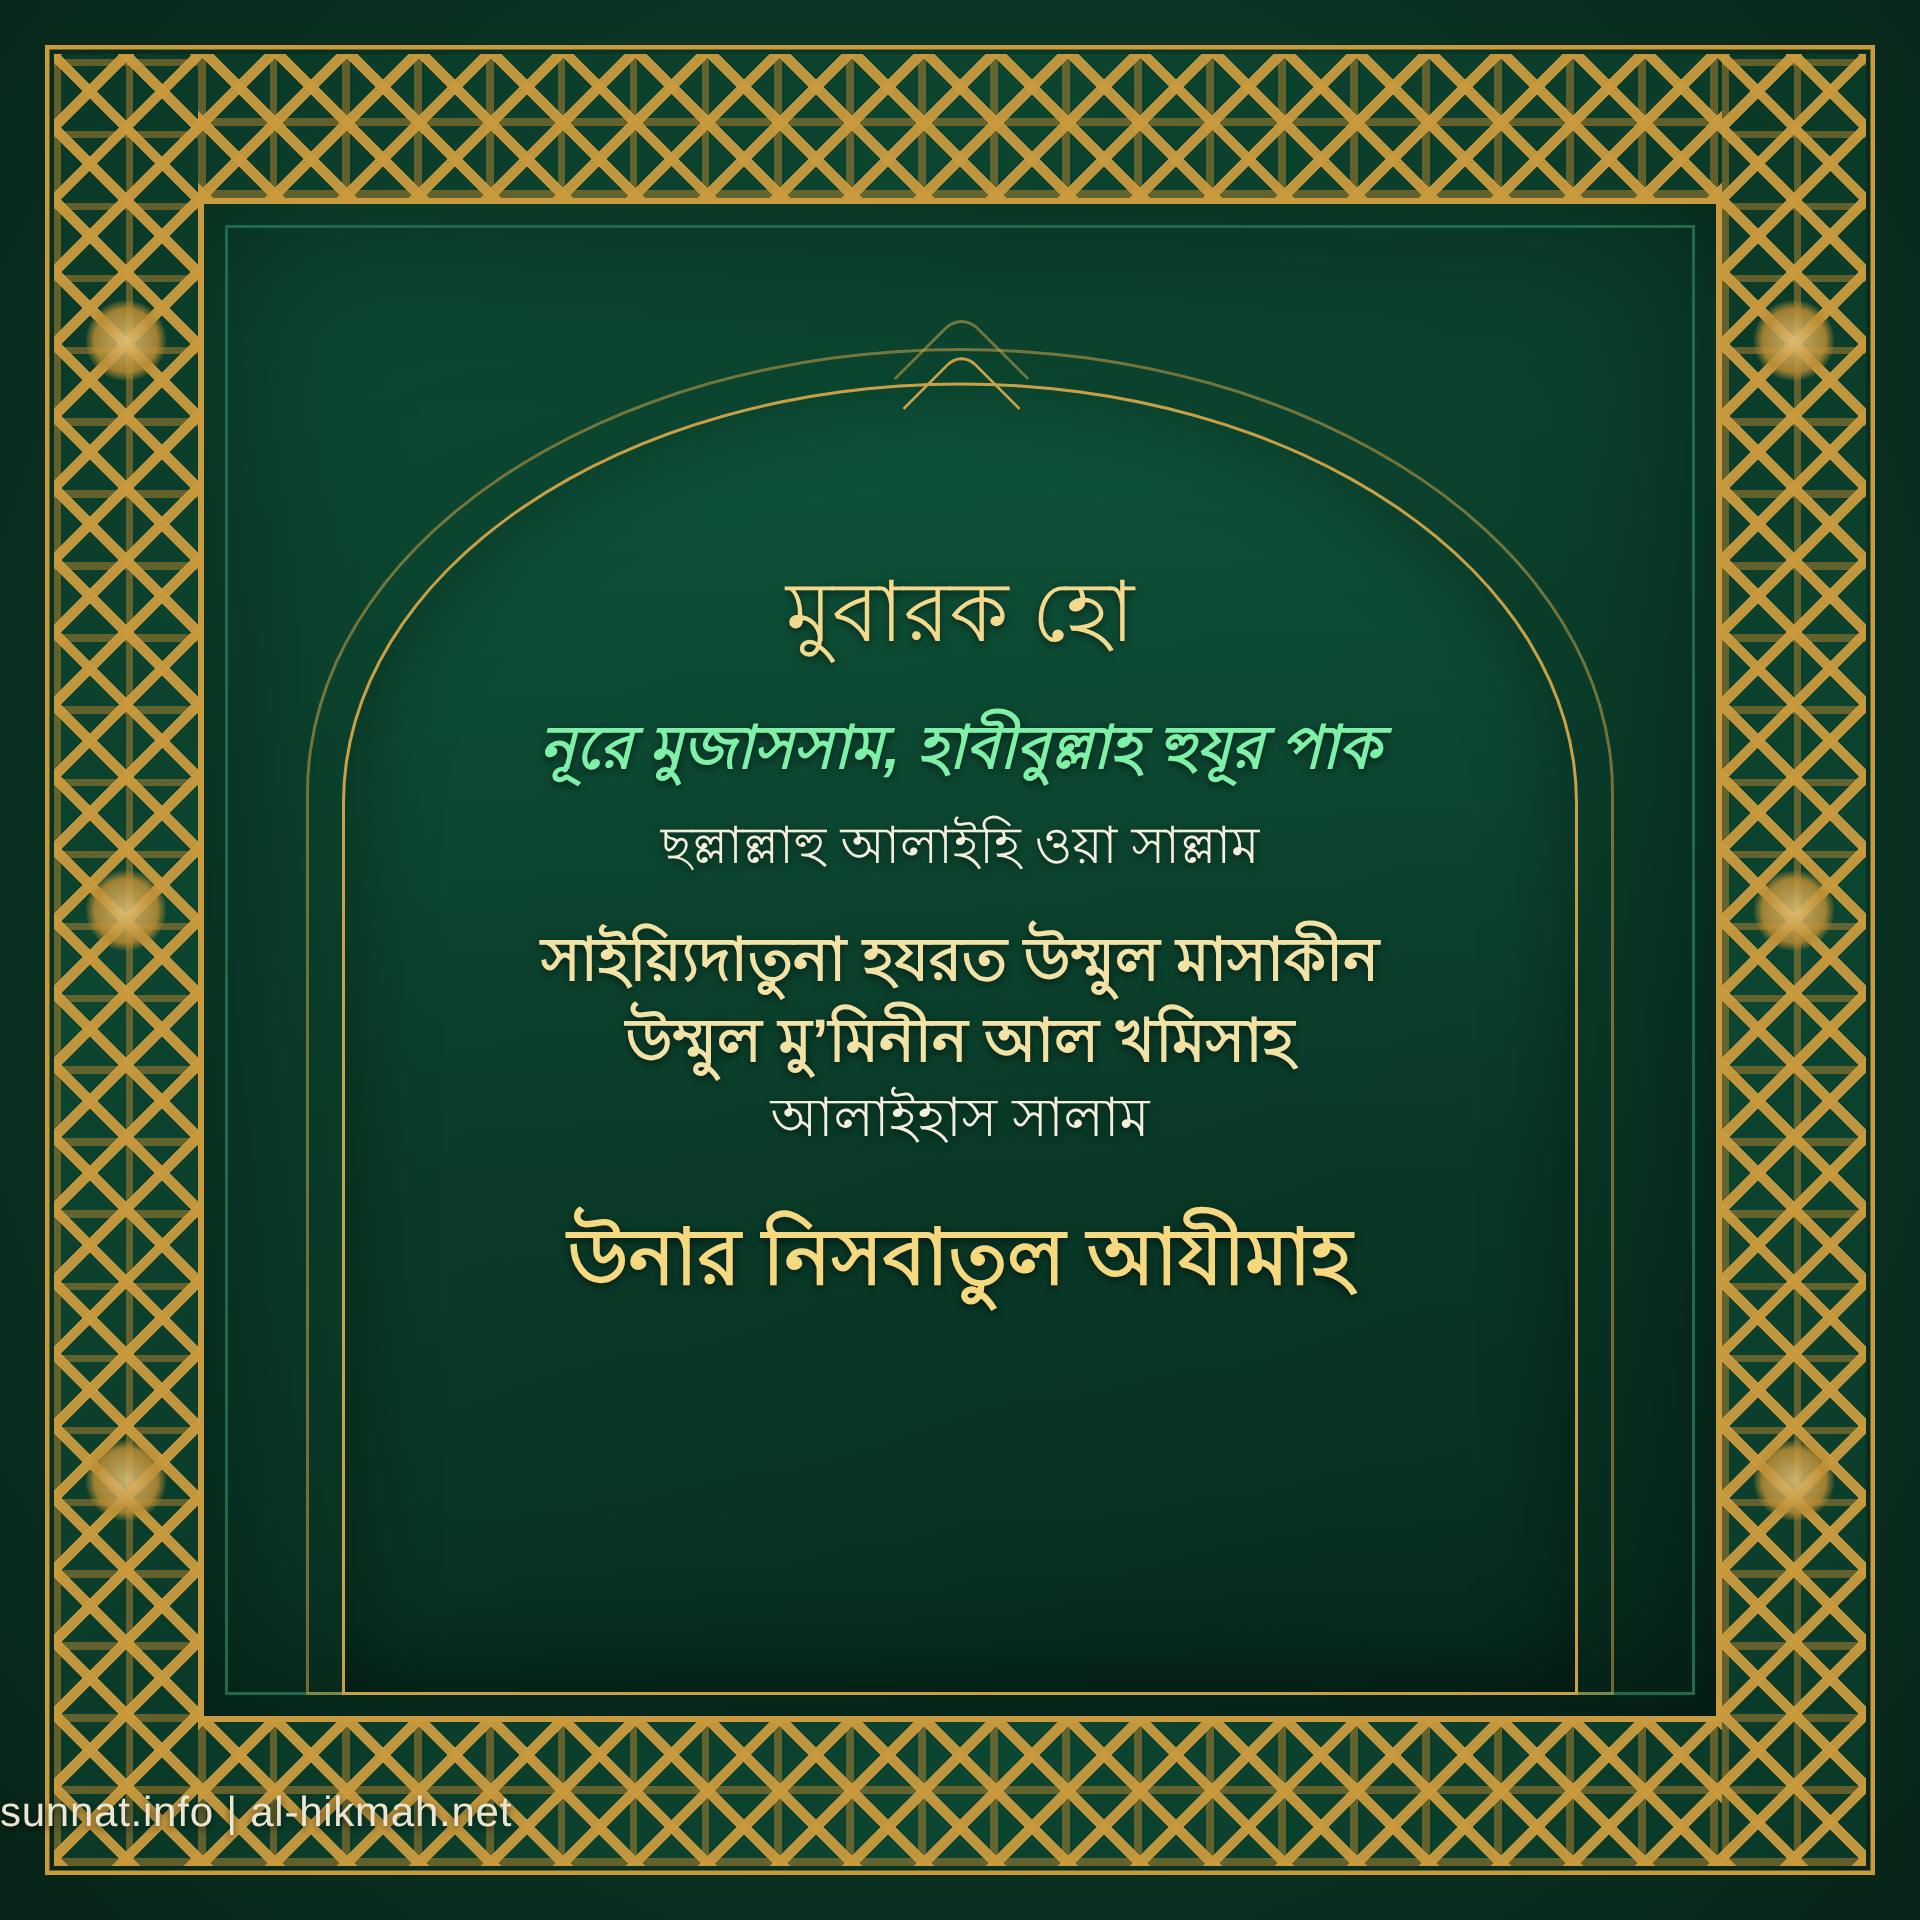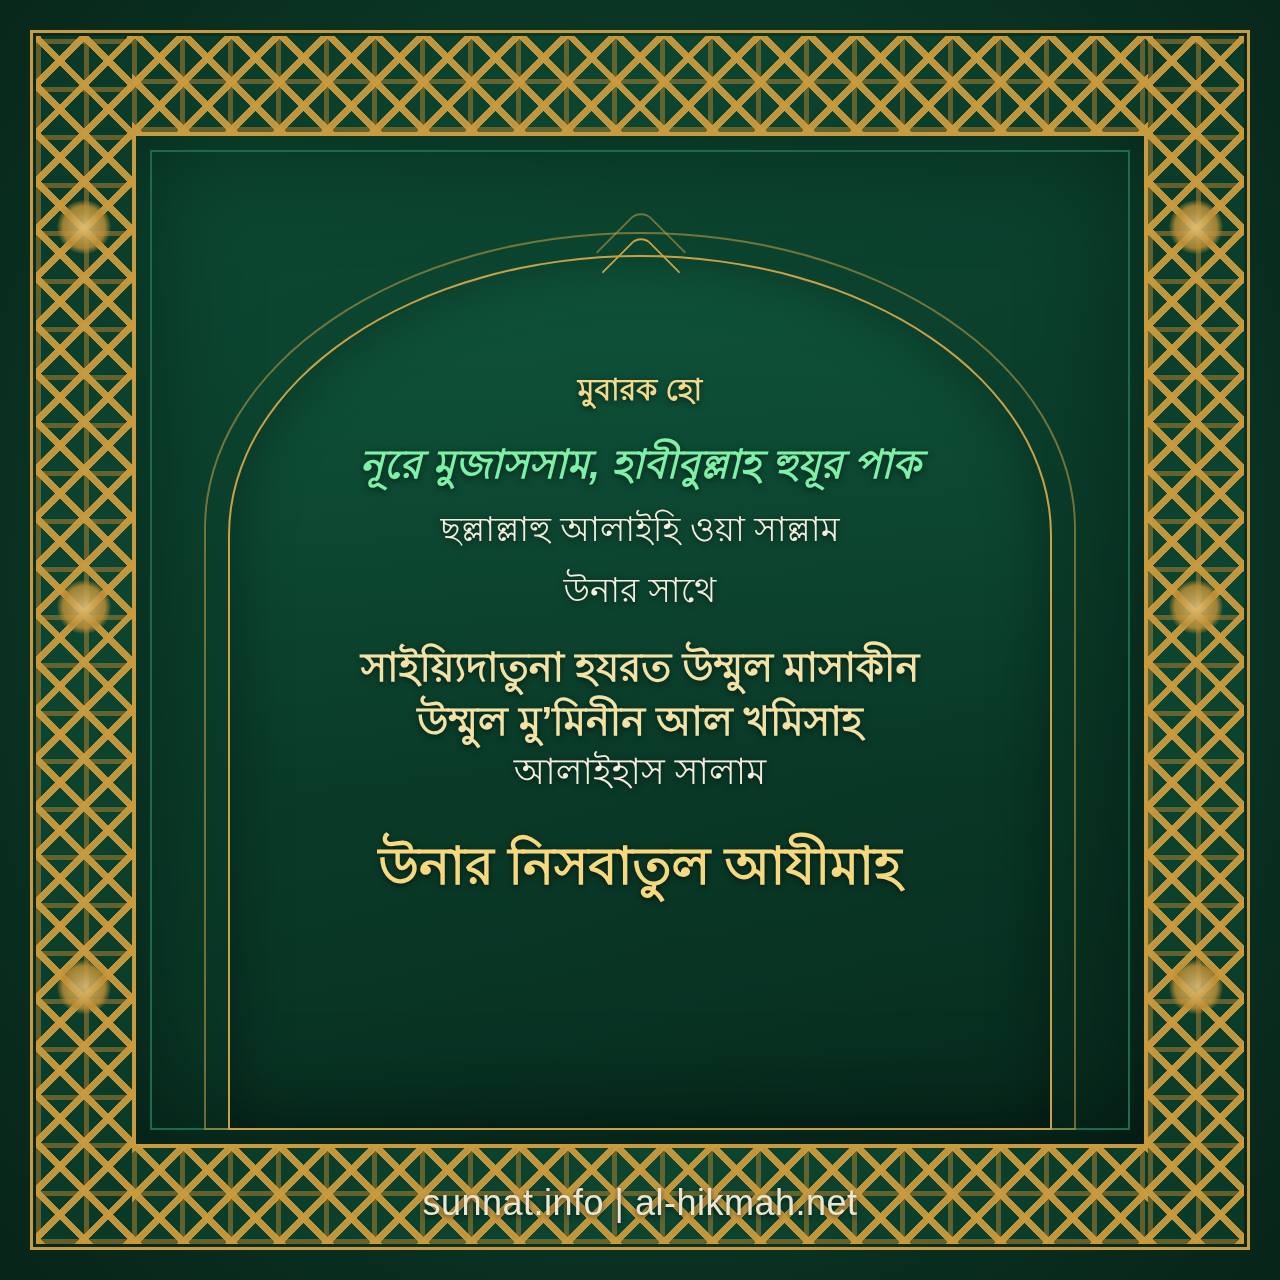"মুবারক হো" .gold-bold { font-size: 30px -> 56px; font-weight: bold -> normal }
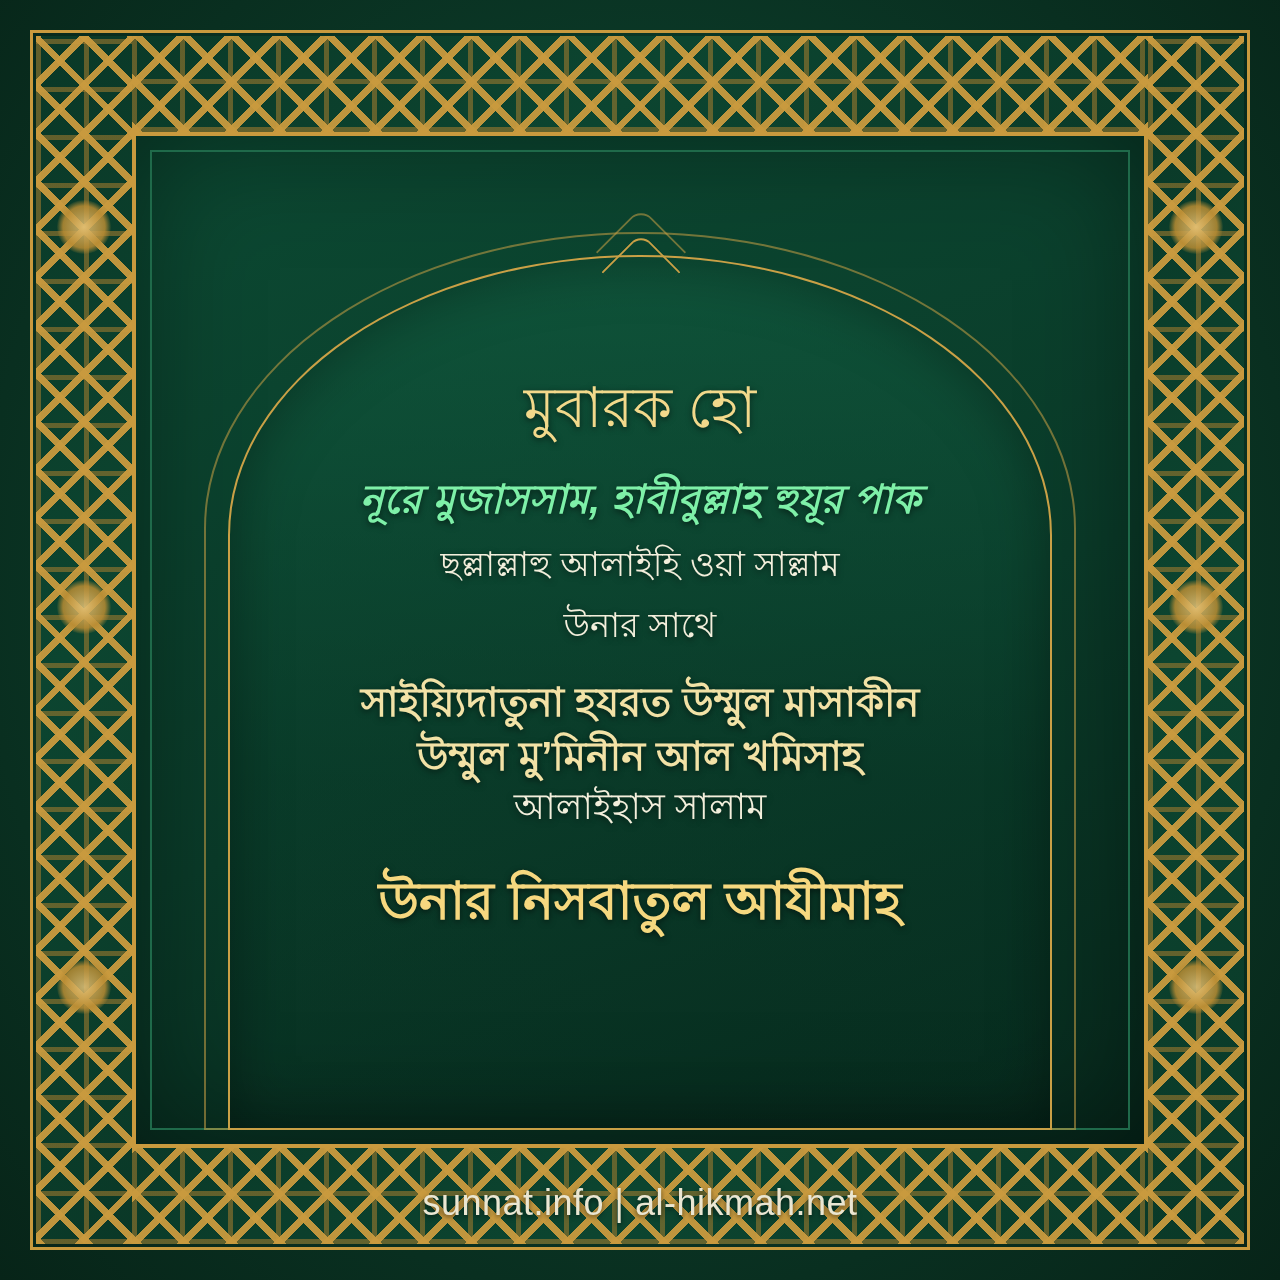"উনার সাথে" p.line { html: <p>উনার সাথে</p> -> none }
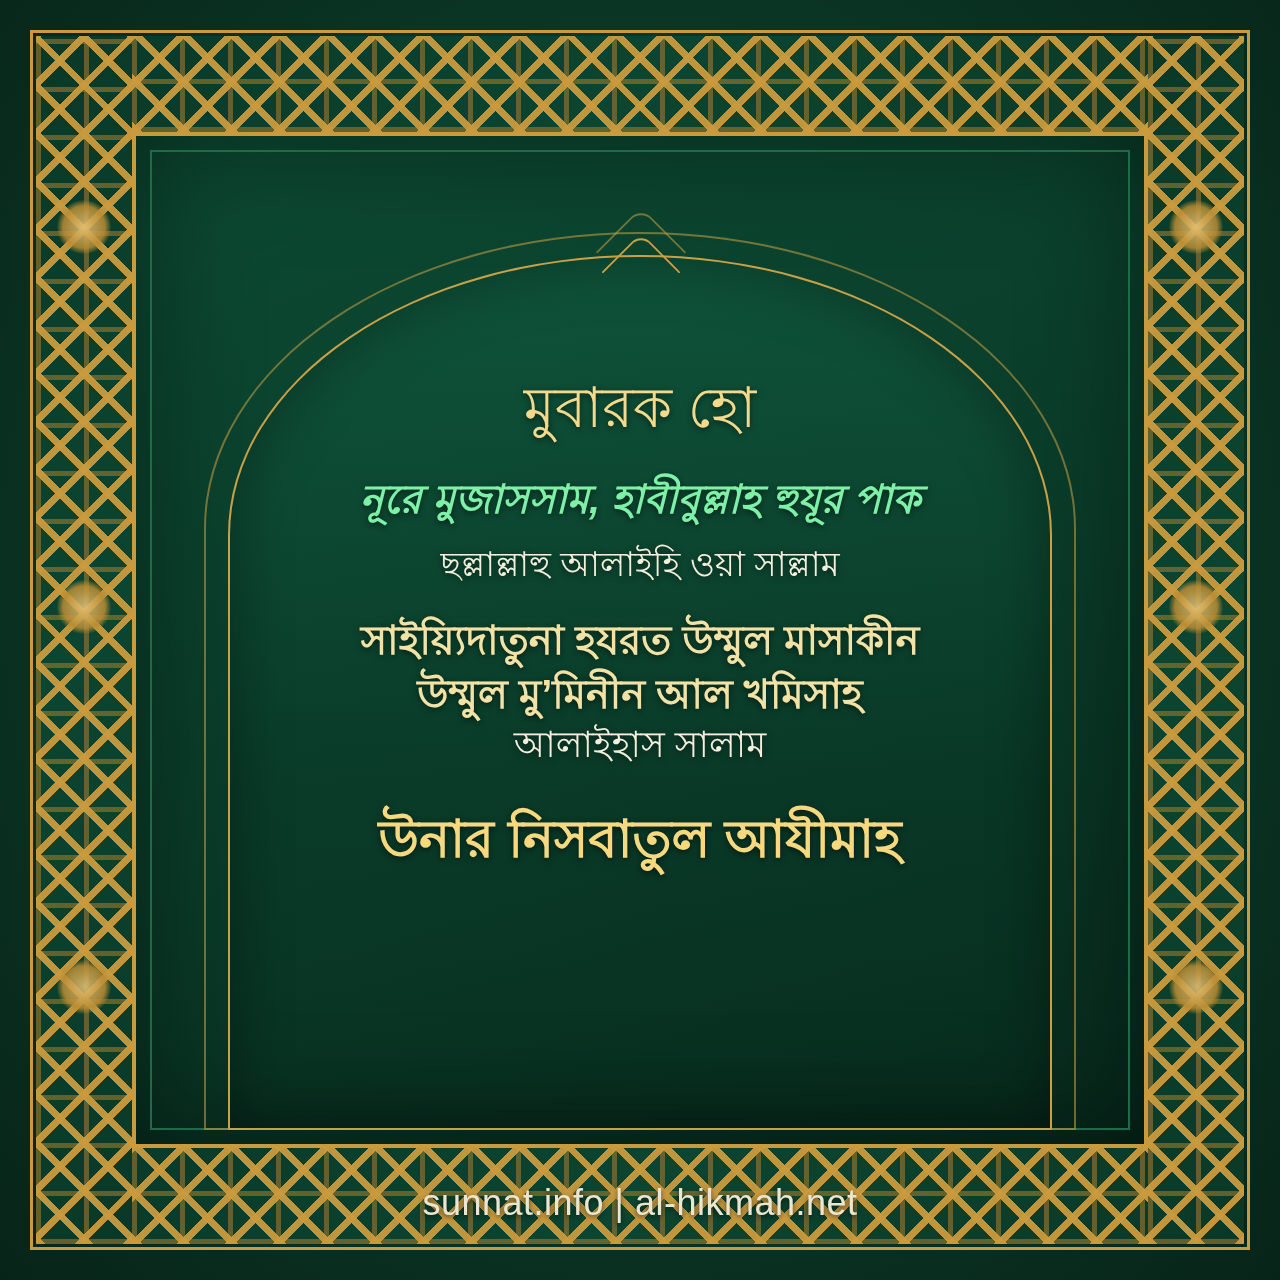"sunnat.info | al-hikmah.net" .footer { font-size: 36px -> 28px; text-align: center -> none }
